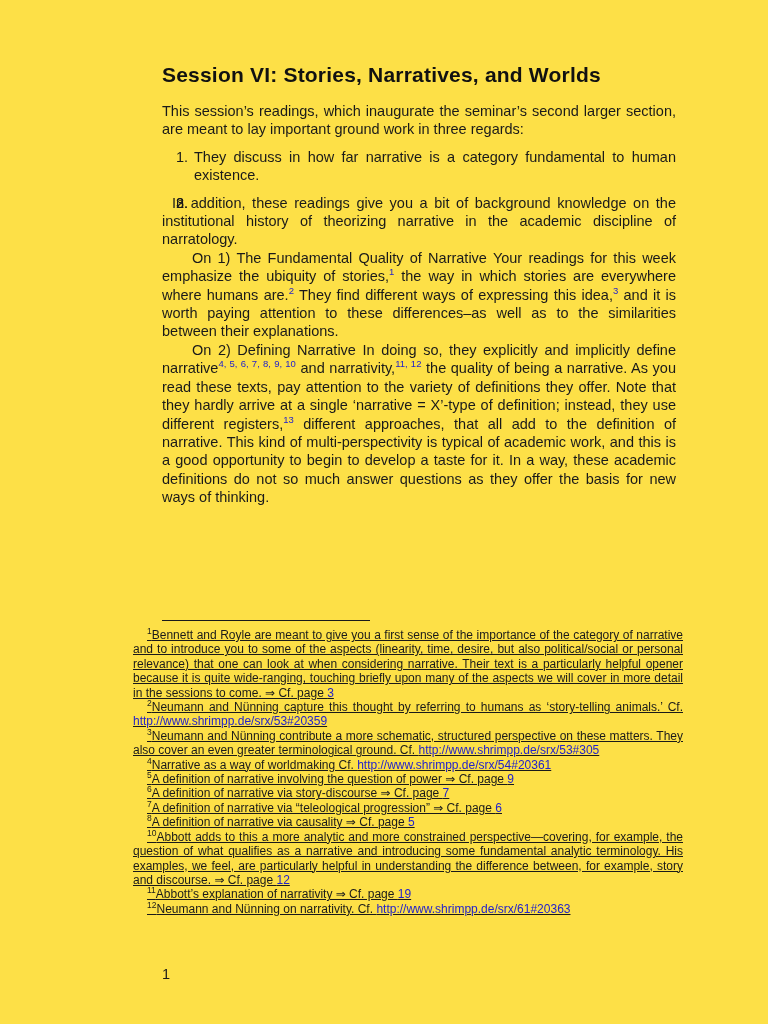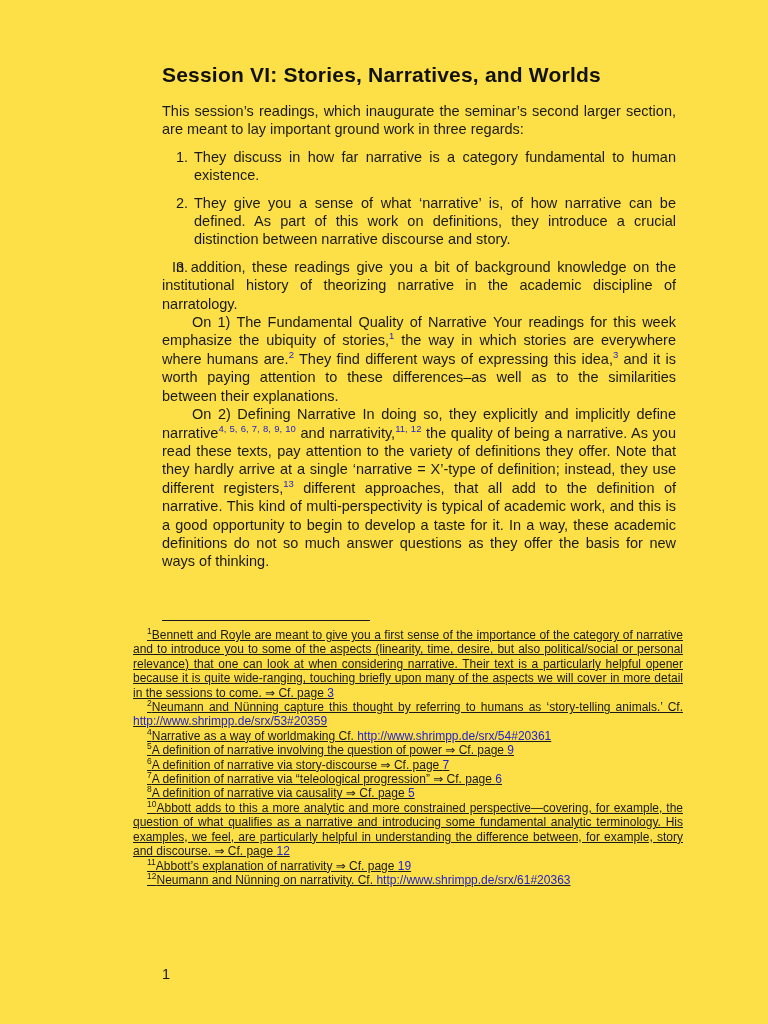"They give you a sense" span { html: <span>They give you a sense of what ‘narrative’ is, of how narrative can be defined. As part of this work on definitions, they introduce a crucial distinction between narrative discourse and story.</span> -> none }
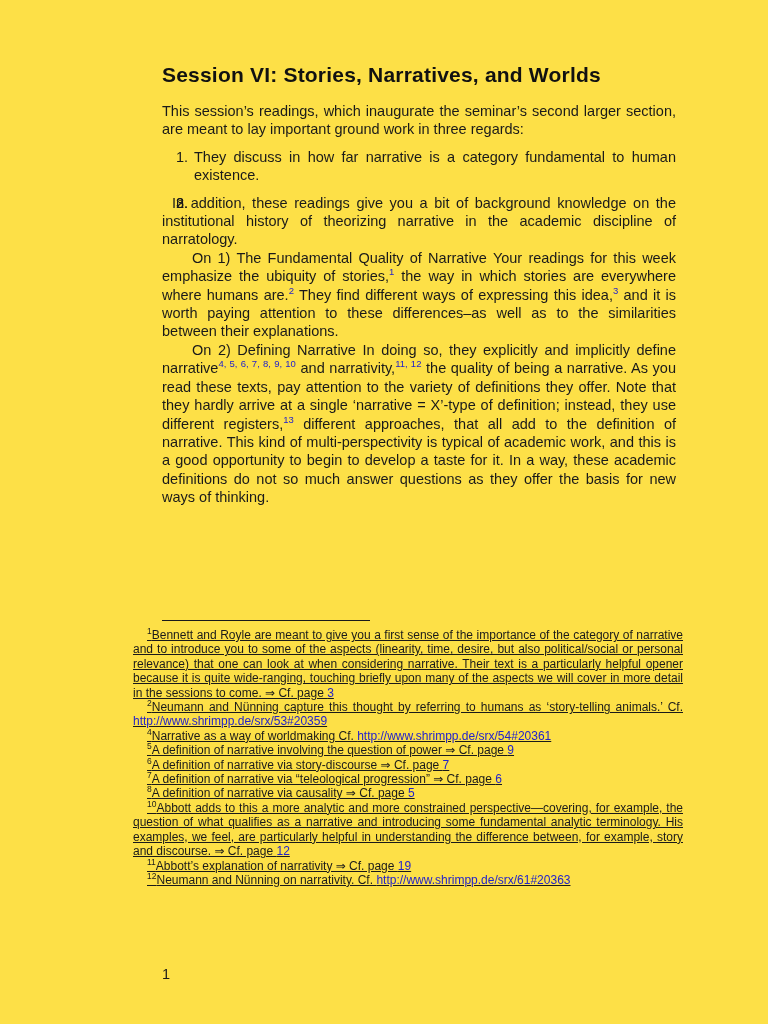"3Neumann and Nünning contribute a" div.footnote { html: none -> <div><sup>3</sup><span>Neumann and Nünning contribute a more schematic, structured perspective on these matters. They also cover an even greater terminological ground. Cf. <span>http://www.shrimpp.de/srx/53#305</span></span></div> }
